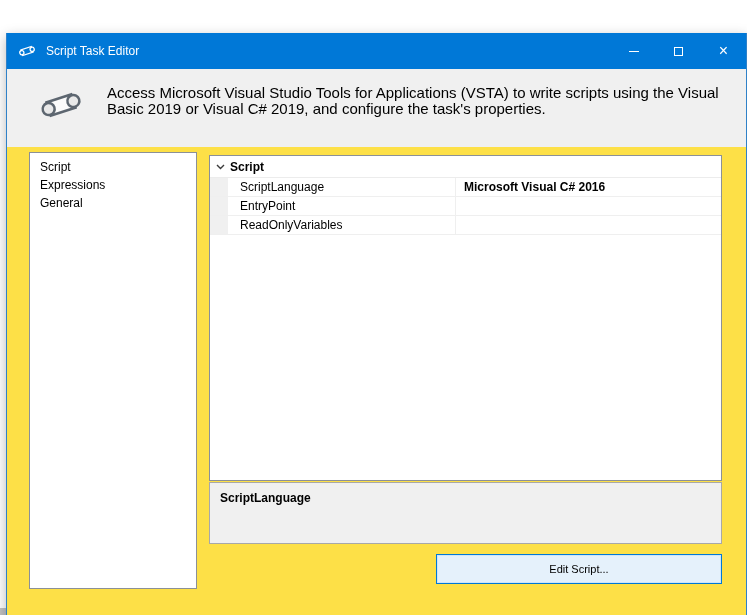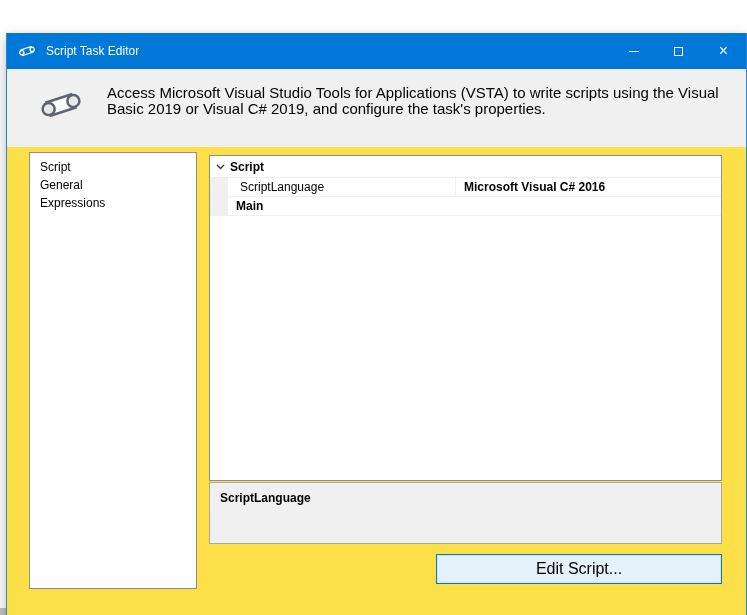"General" div.nav-item { order: before "Expressions" -> after "Expressions" }
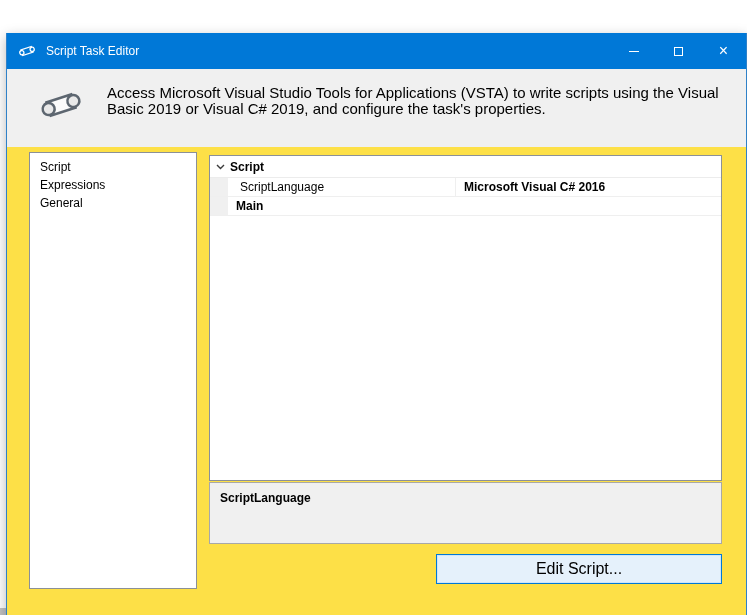"EntryPoint" div.prop-name { html: none -> <div>EntryPoint</div> }
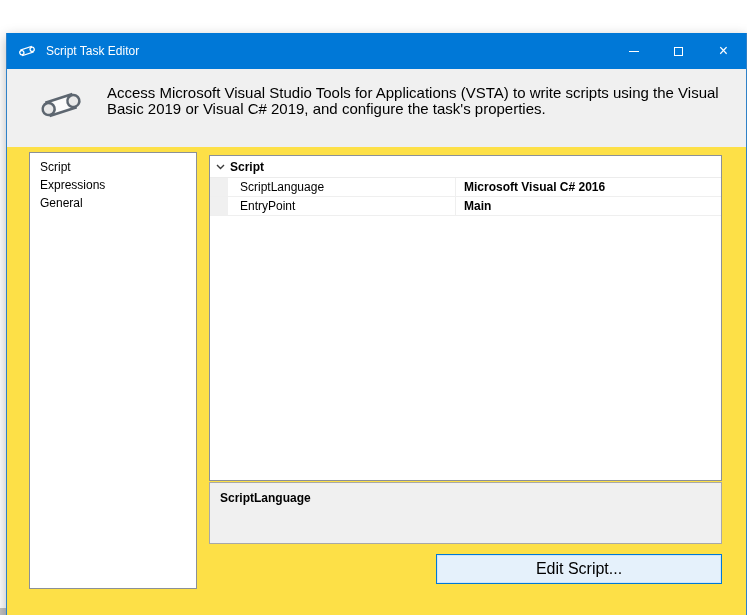"Main" div.prop-value { html: <div>Main</div> -> none }
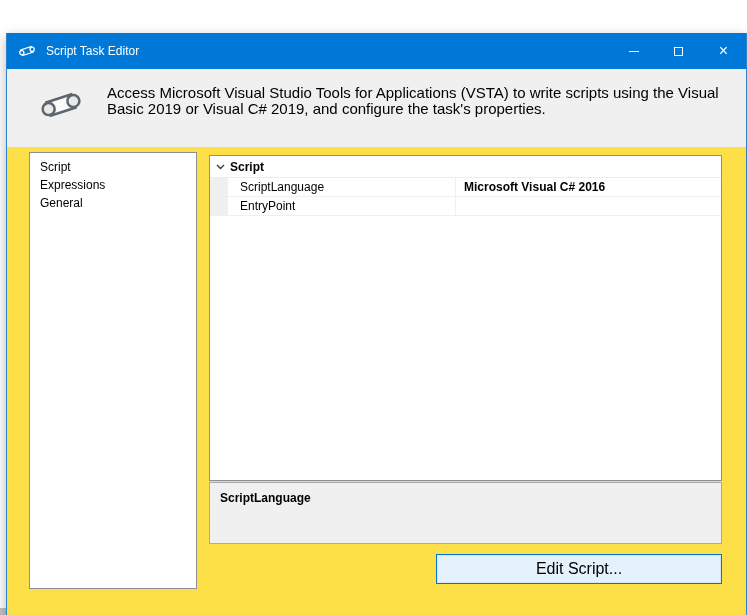"ReadOnlyVariables" div.prop-row { html: none -> <div> <div></div> <div>ReadOnlyVariables</div> <div></div> </div> }
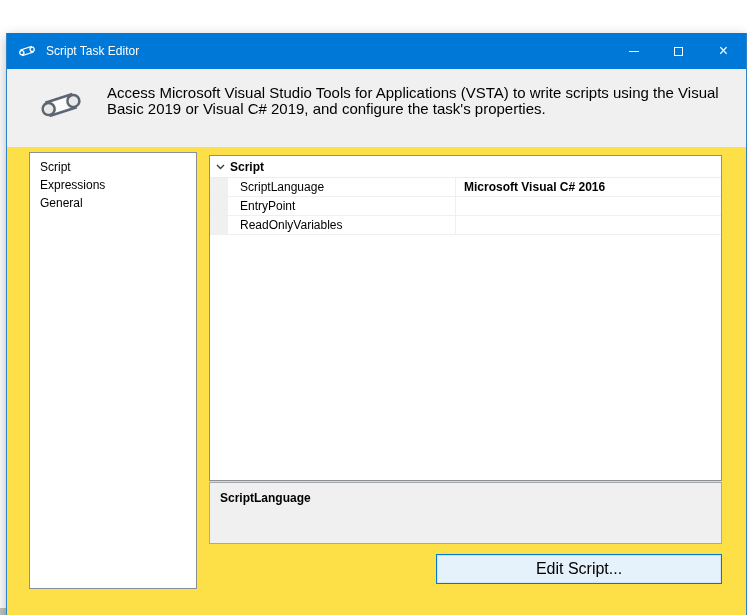"Edit Script..." .edit-script-btn { font-size: 16px -> 11px }
